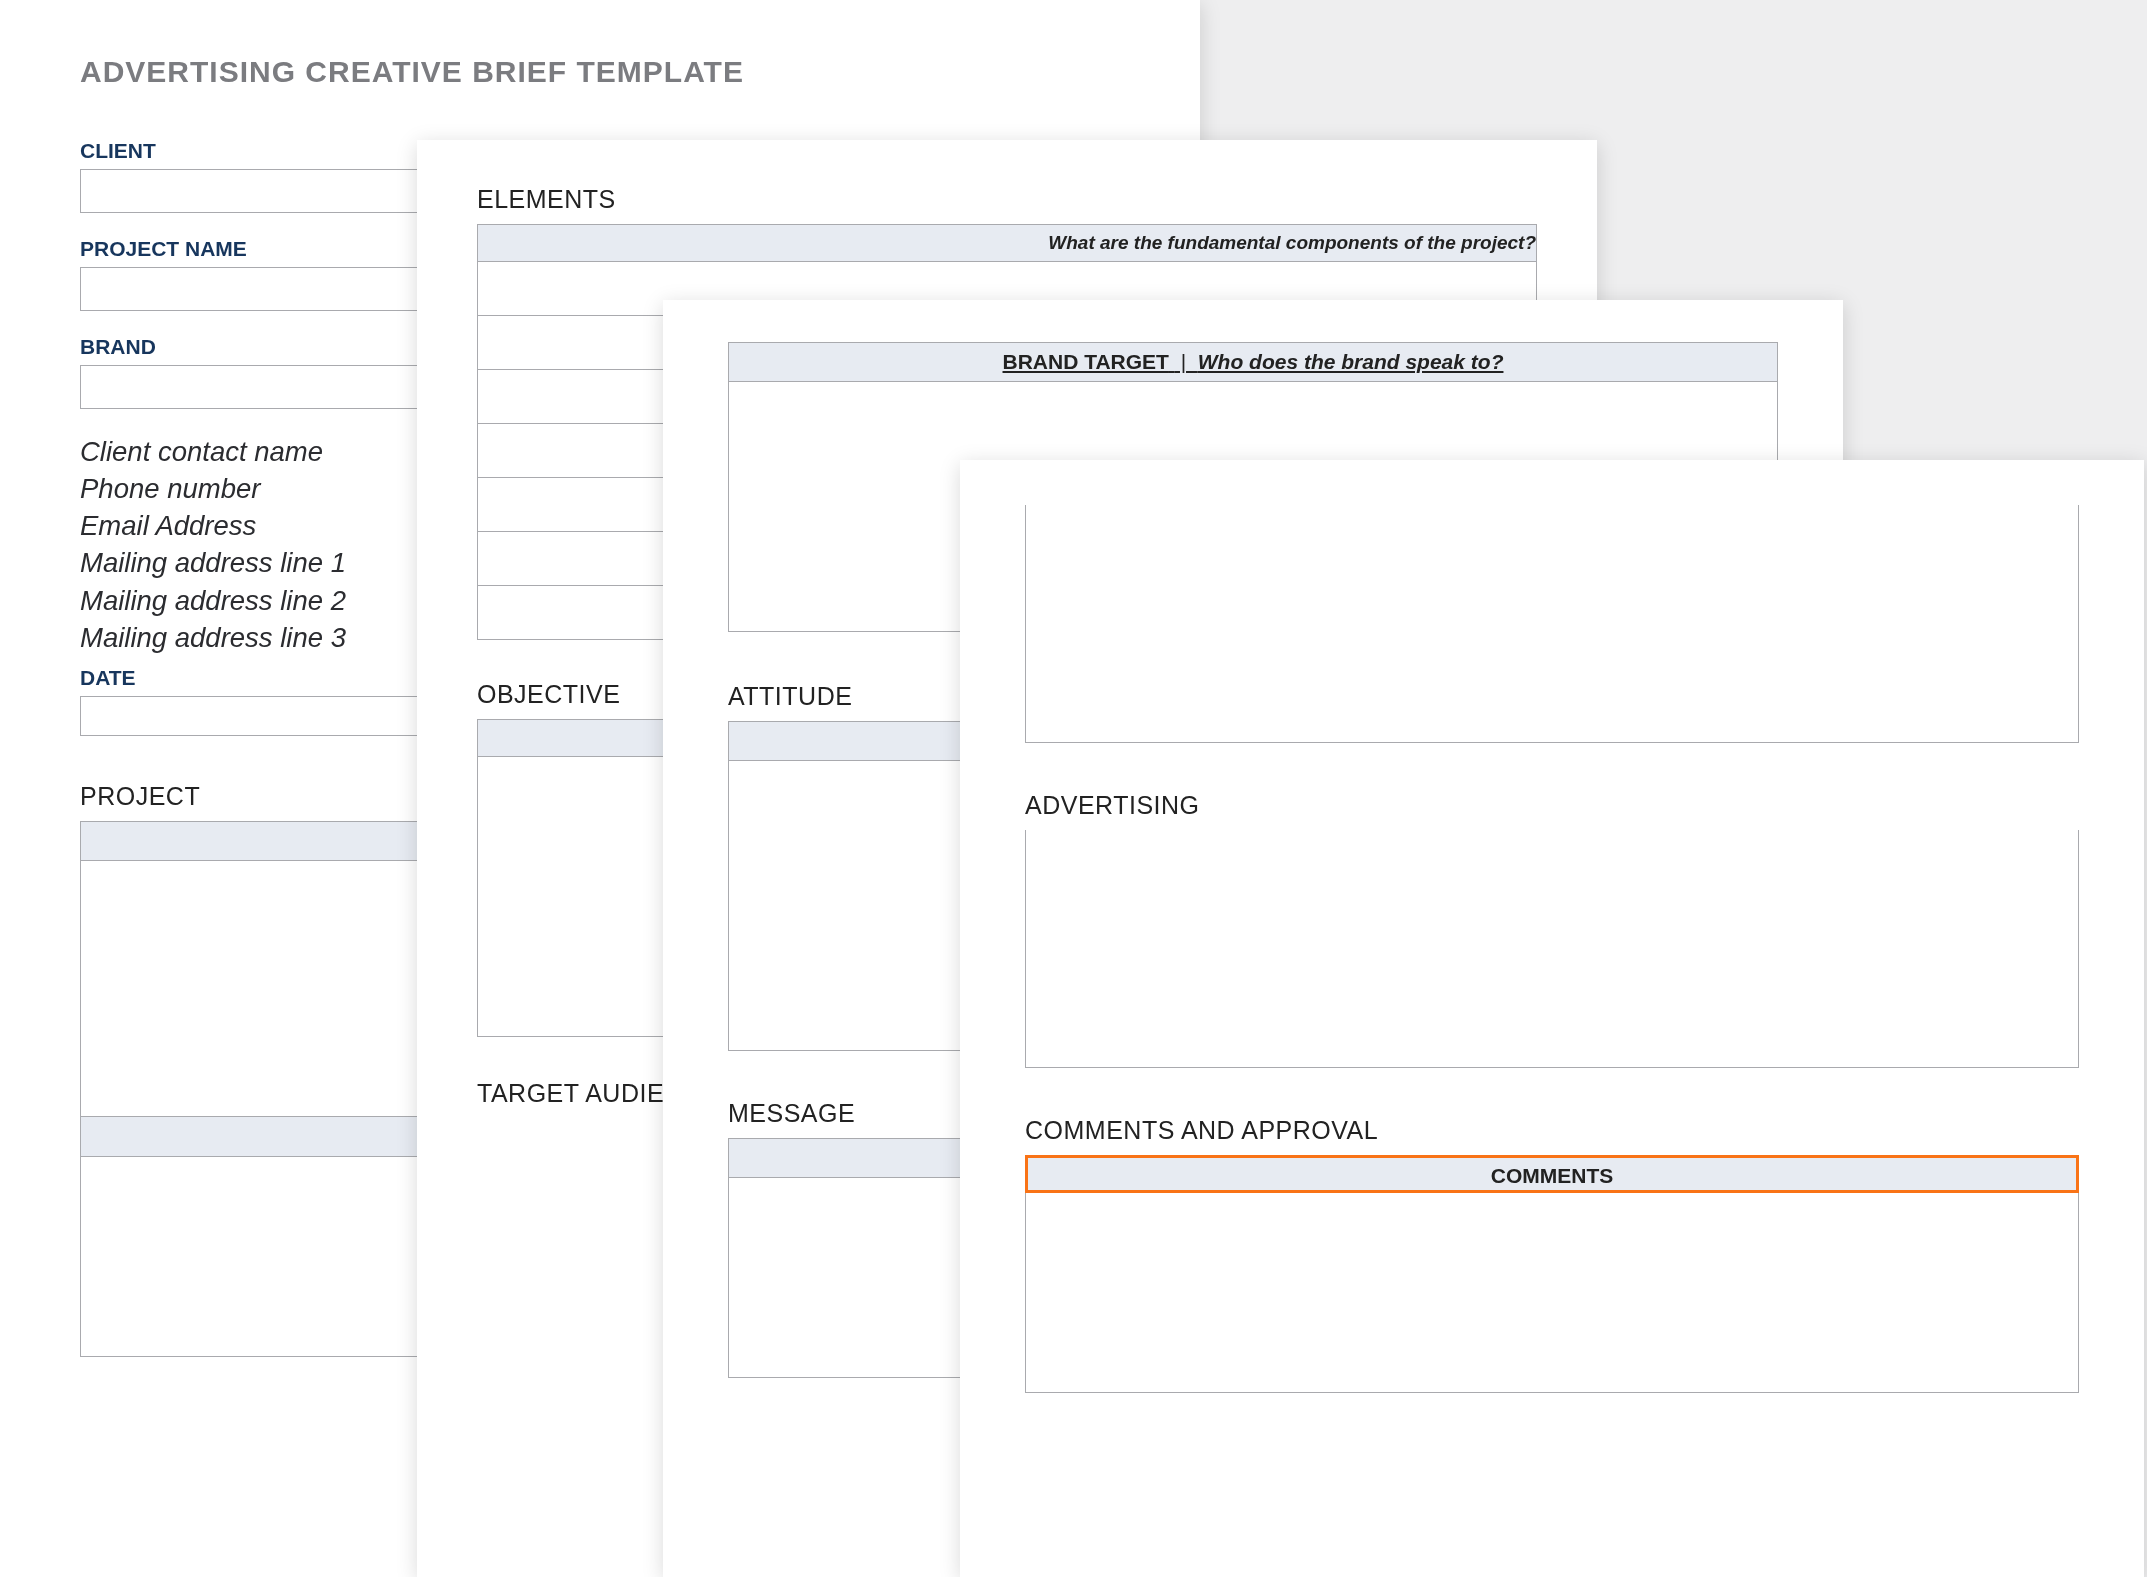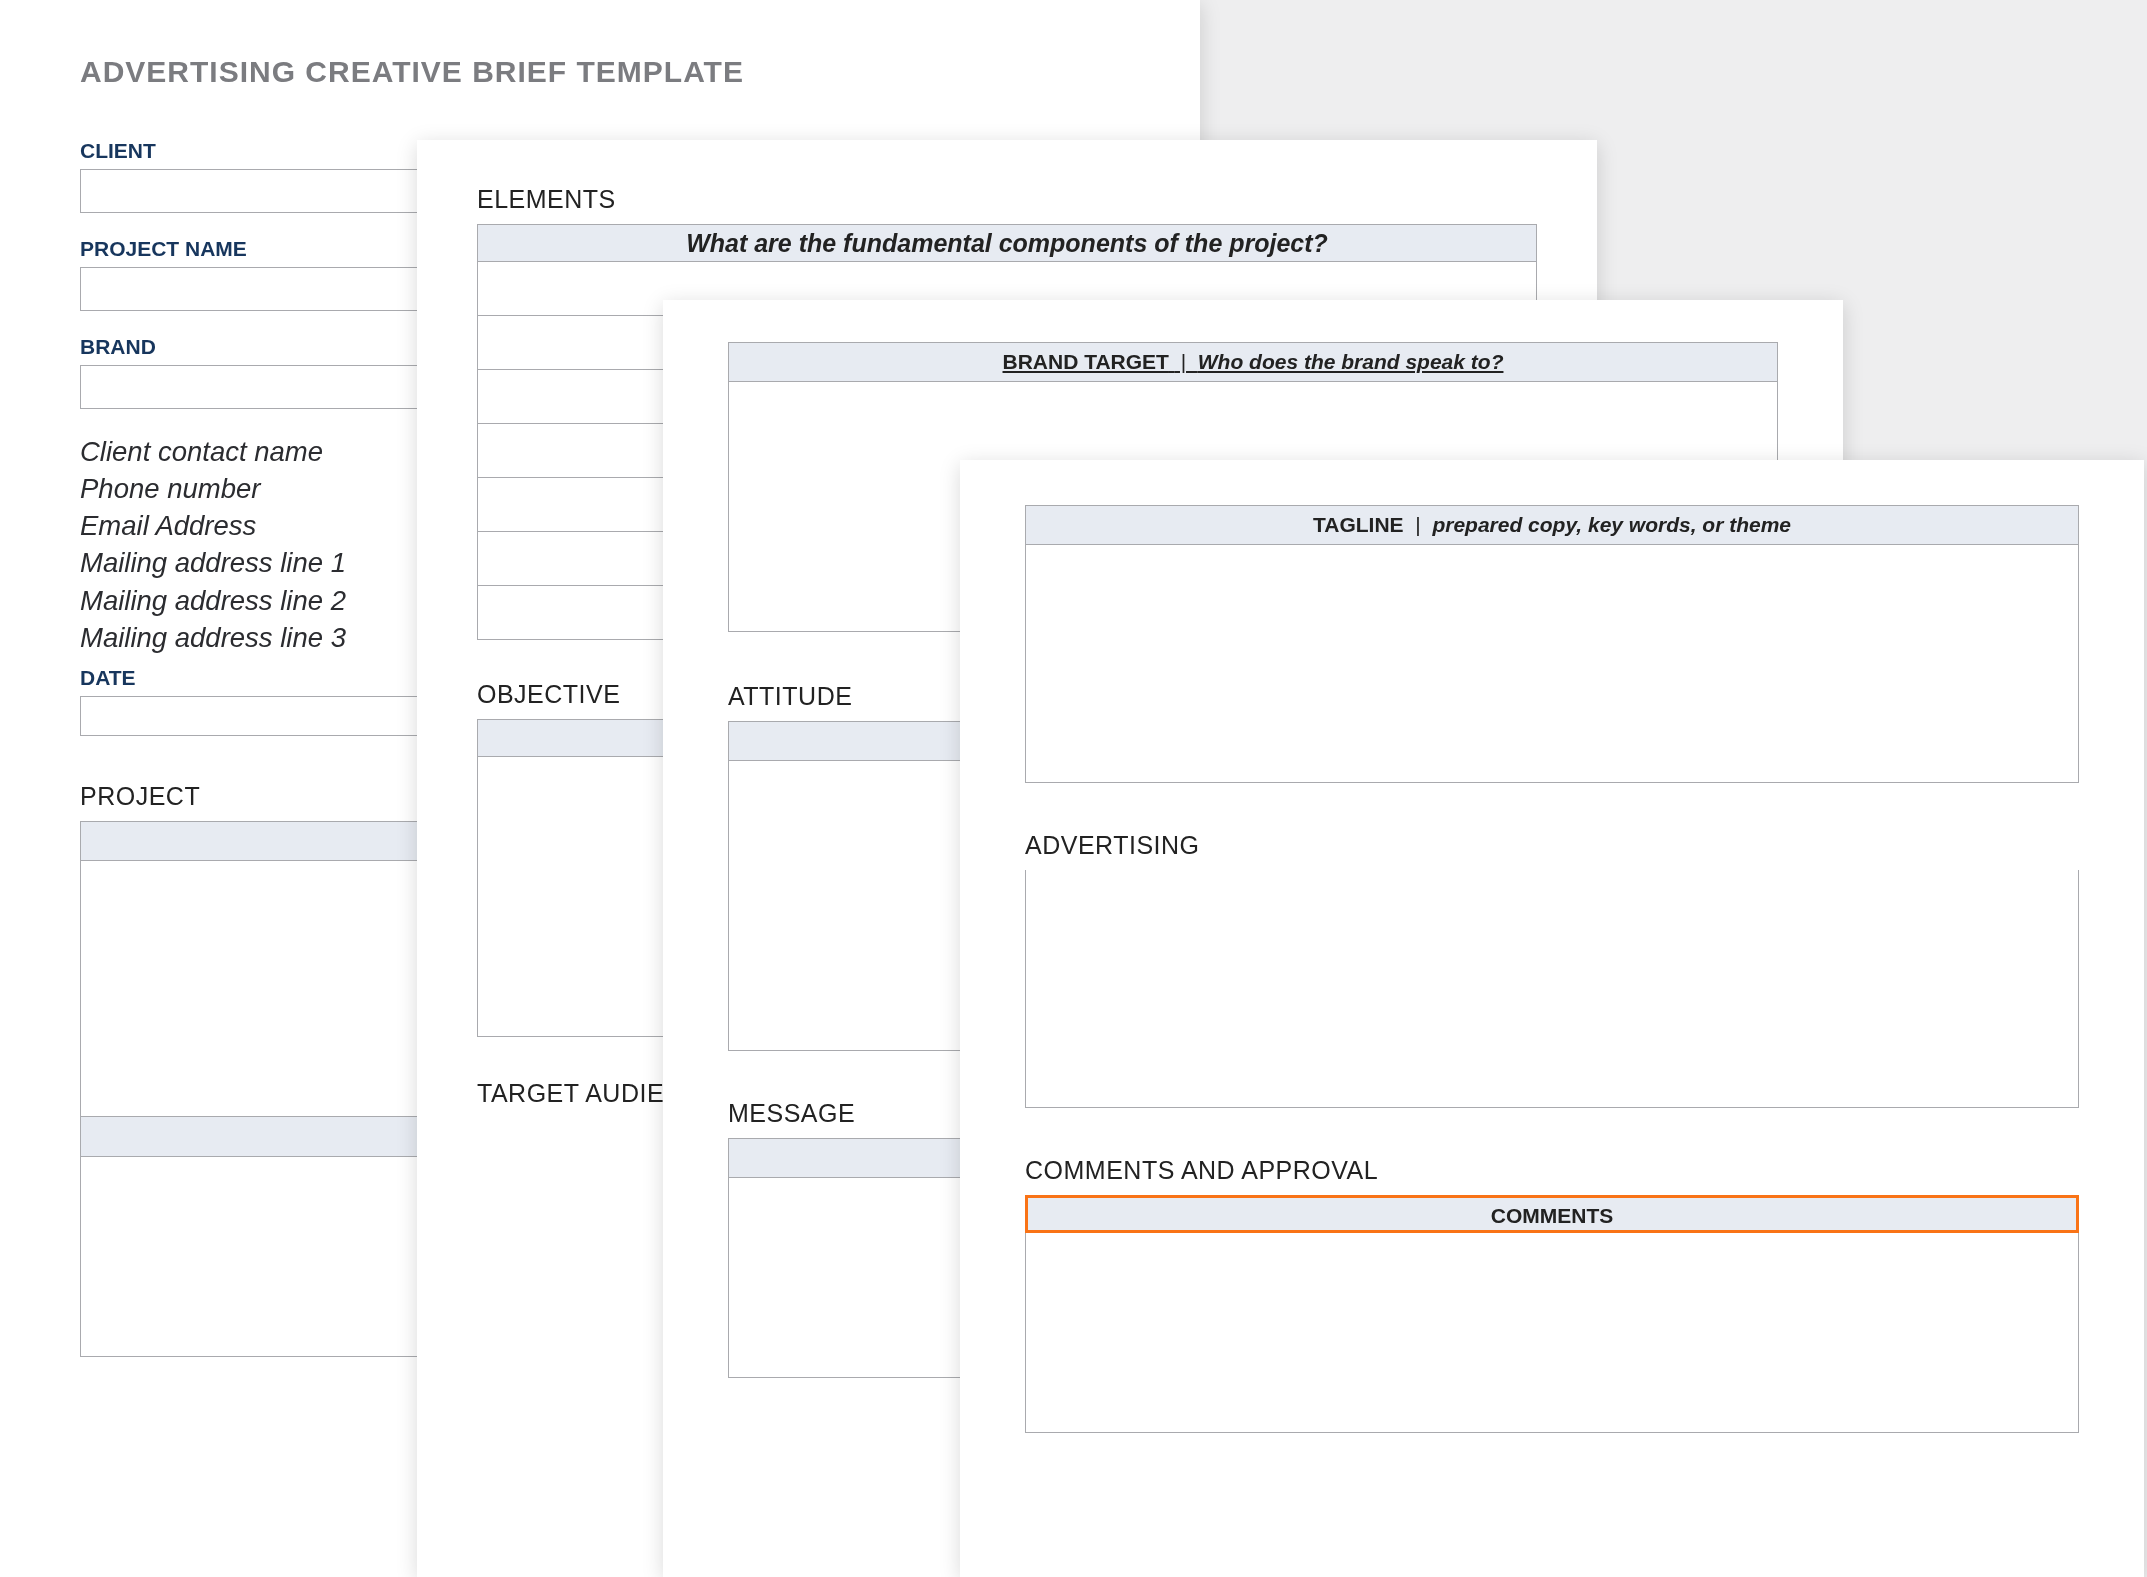"What are the fundamental components" .elements-header { font-size: 25px -> 19px; text-align: center -> right }
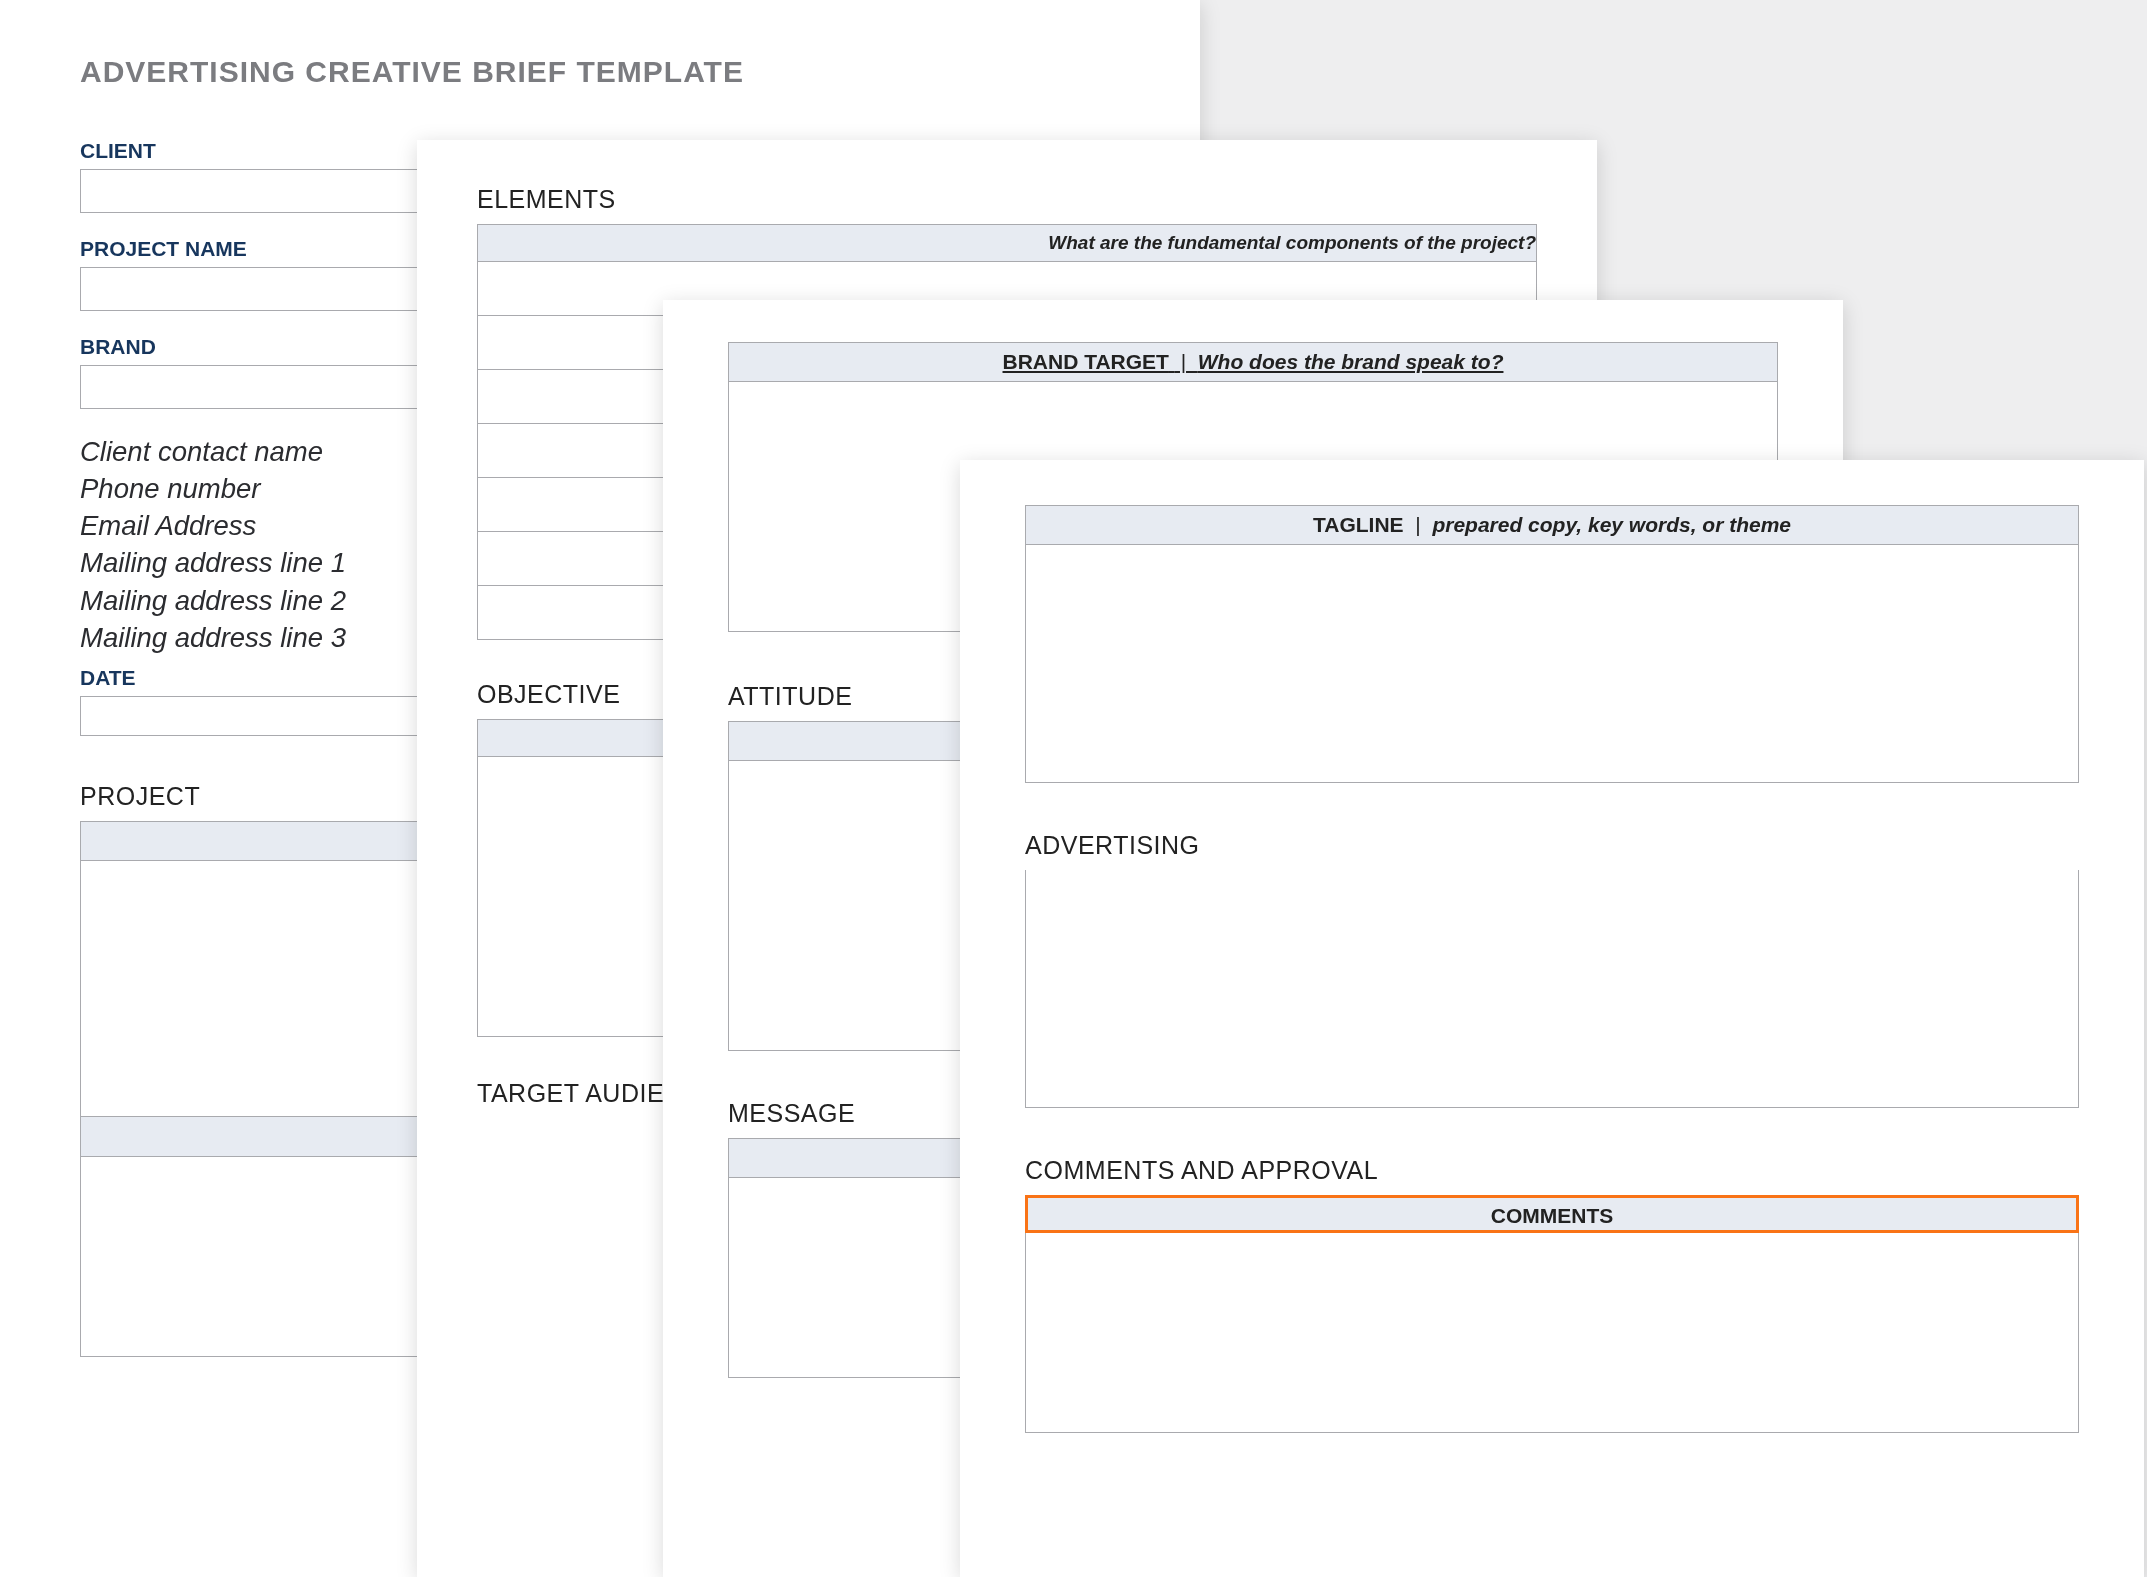"TAGLINE | prepared copy, key" div.tagline-header { html: <div> <span>TAGLINE</span> <span> &nbsp;|&nbsp; </span> <span>prepared copy, key words, or theme</span> </div> -> none }
